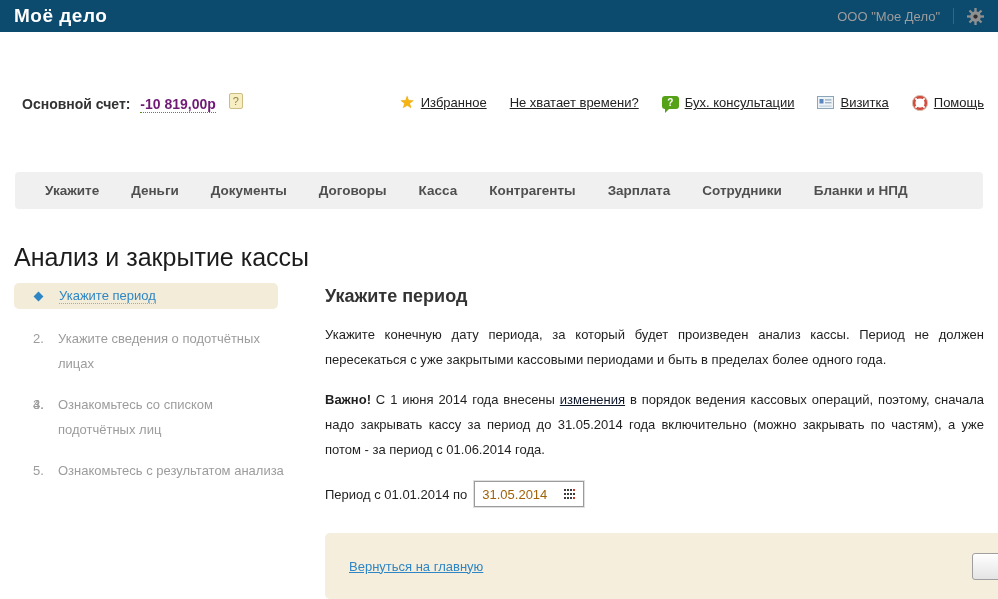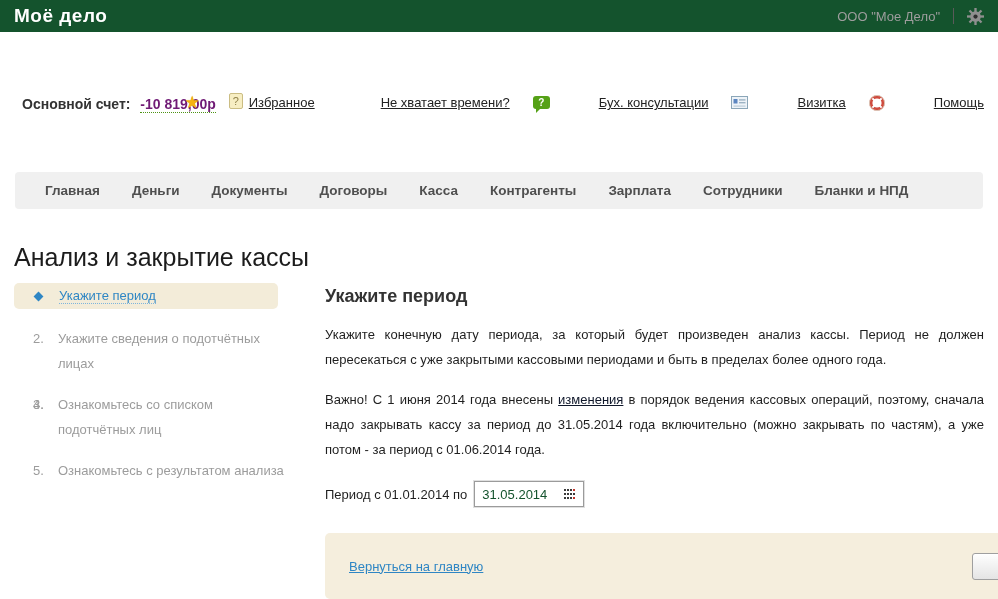"Моё дело" .topbar { background: #14532d -> #0c4a6e }
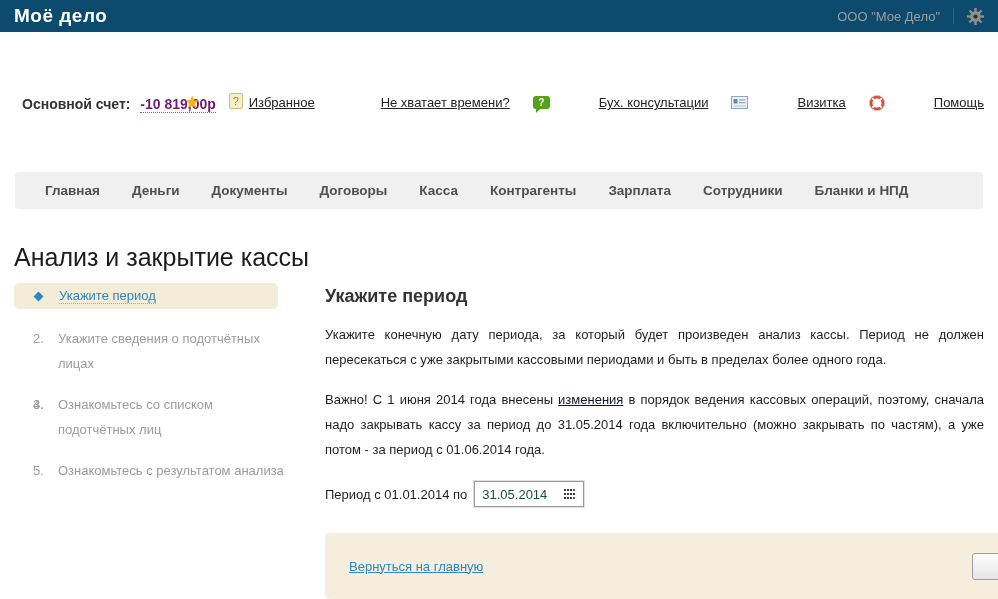"Избранное" .ql-text { margin-left: 43px -> none }
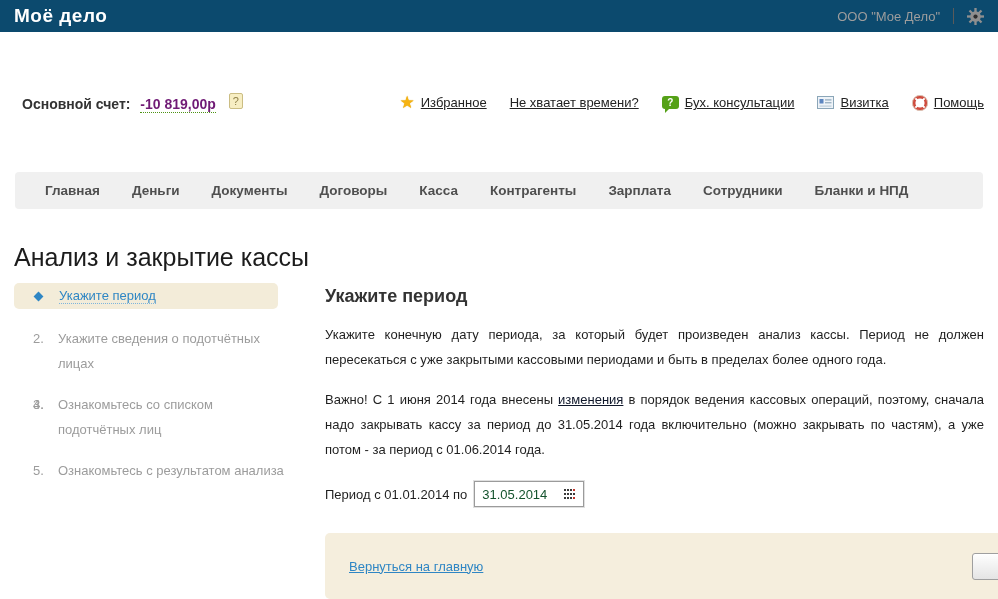"Главная" a { text: Главная -> Укажите }
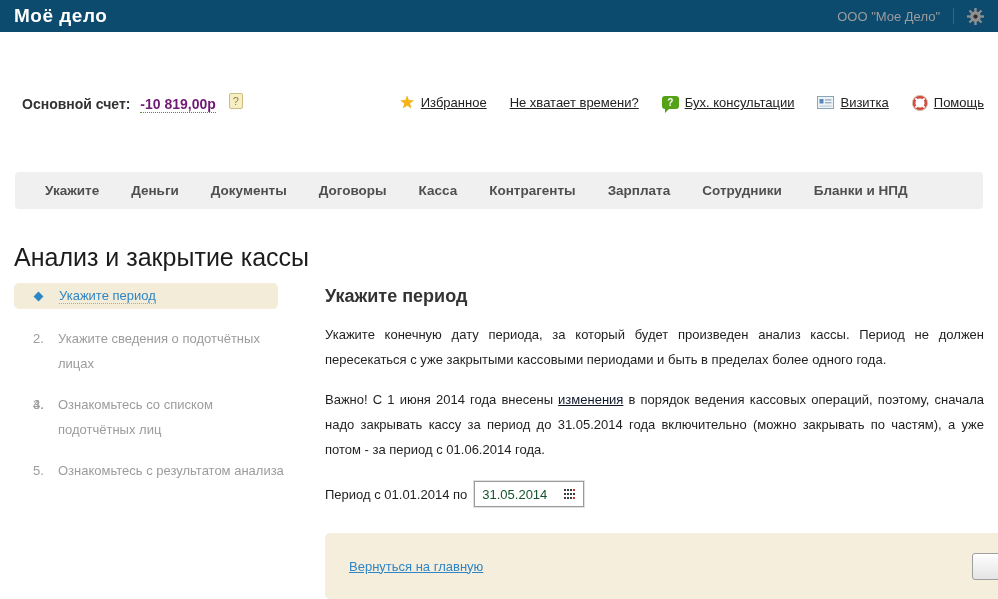"Важно!" .imp { font-weight: normal -> bold }
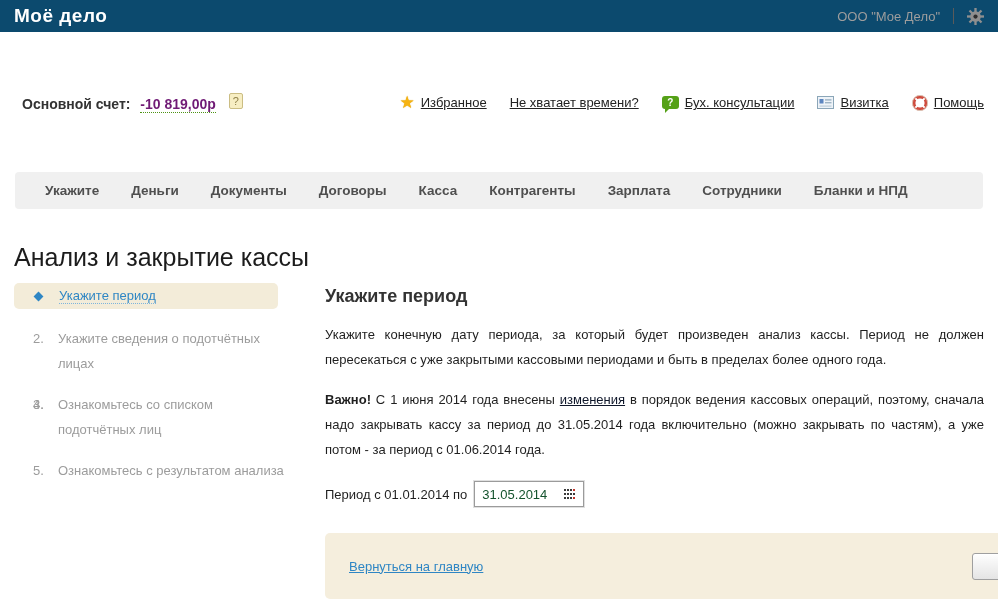"31.05.2014" .date-input { color: #14532d -> #a16207 }
